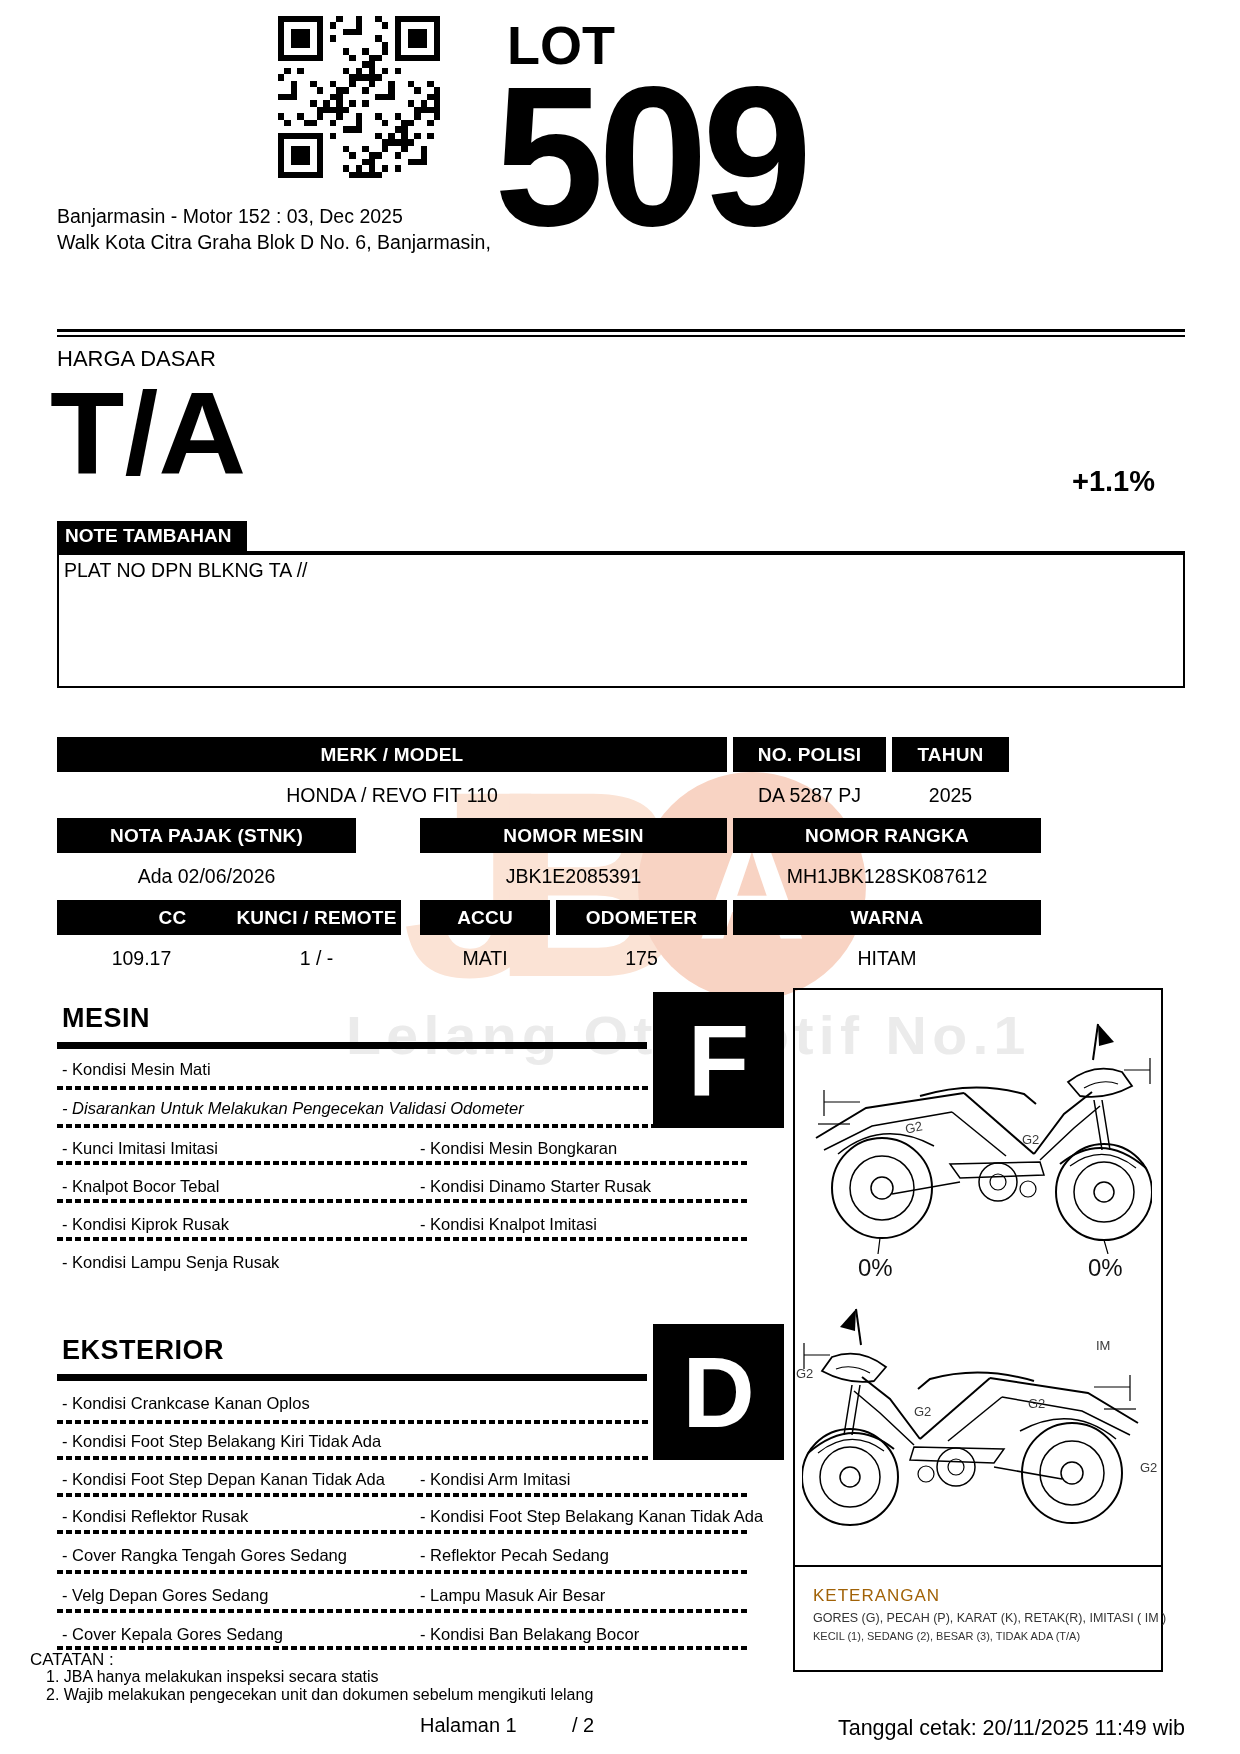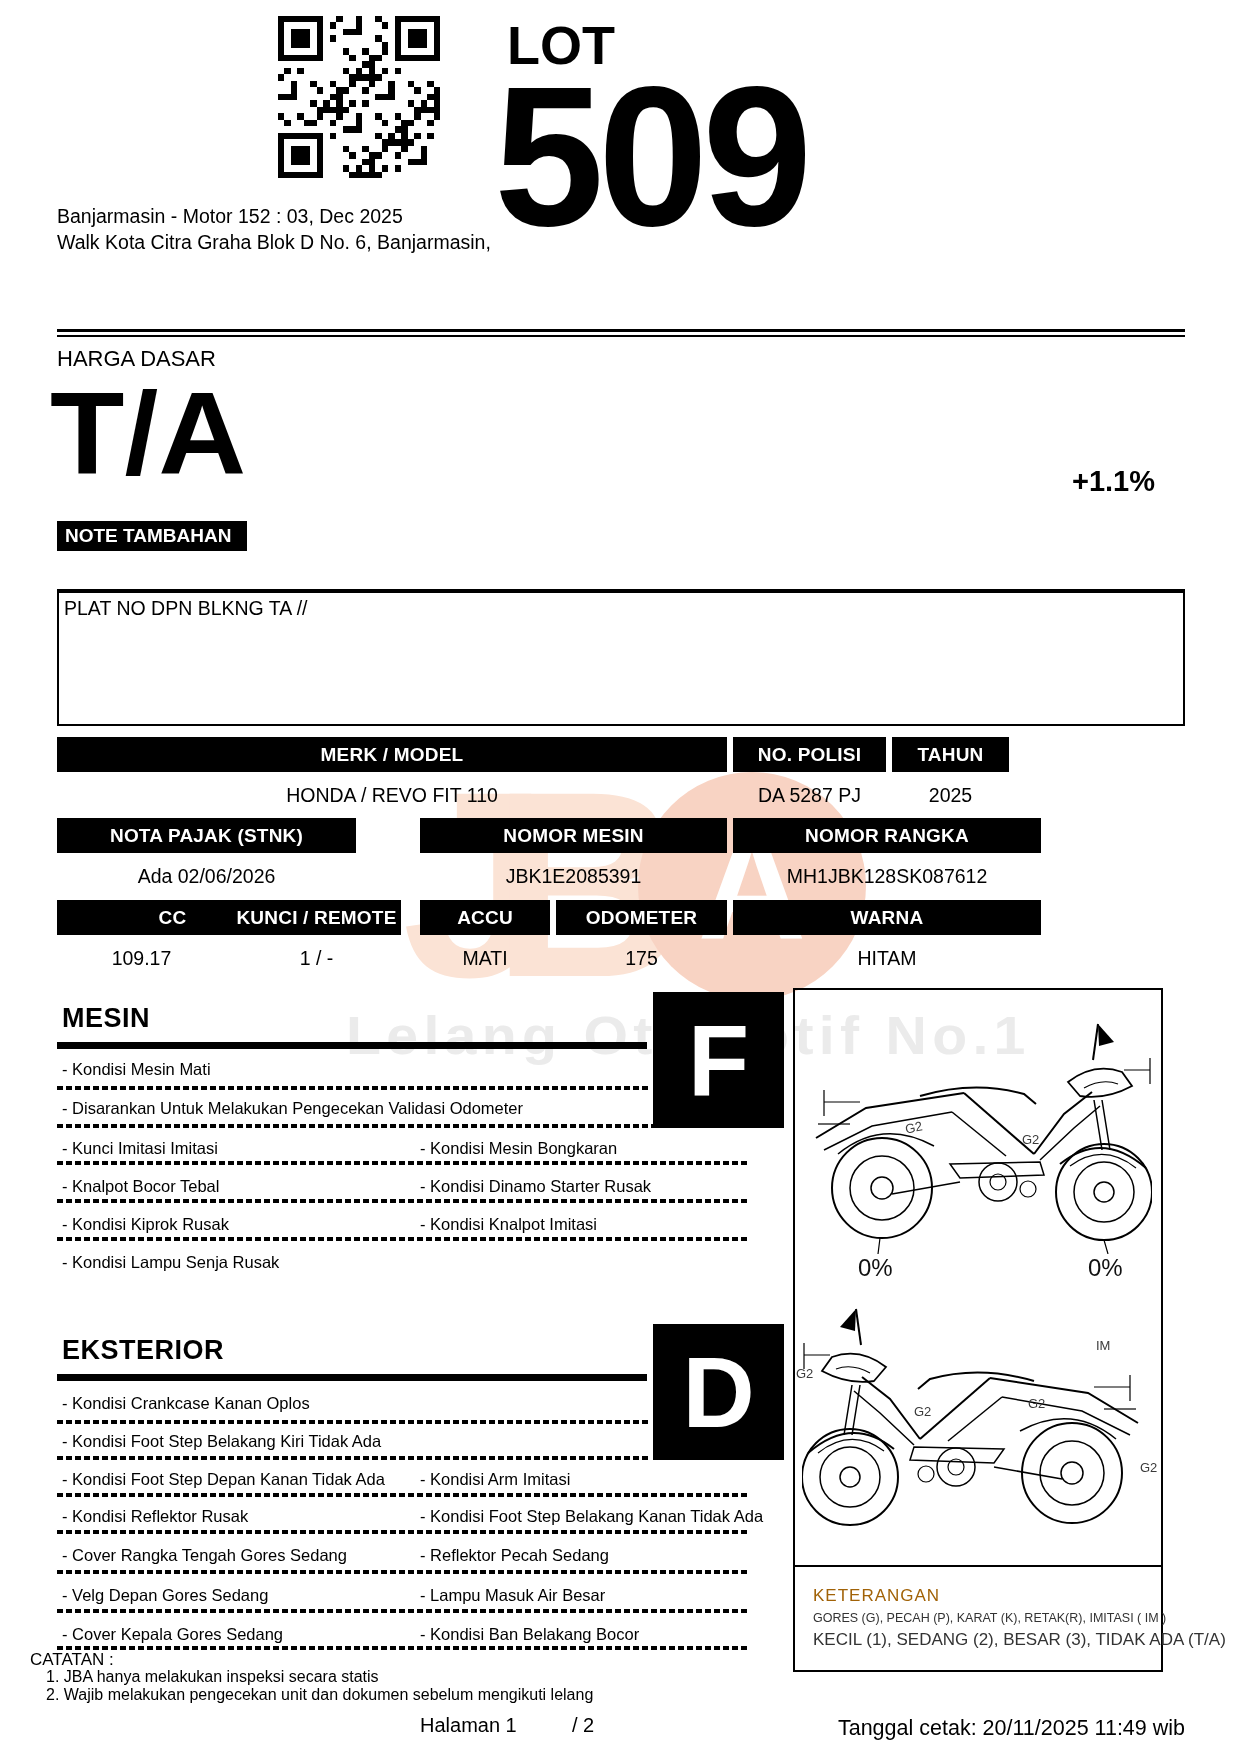"PLAT NO DPN BLKNG TA" div.abs { margin-top: 38px -> none }
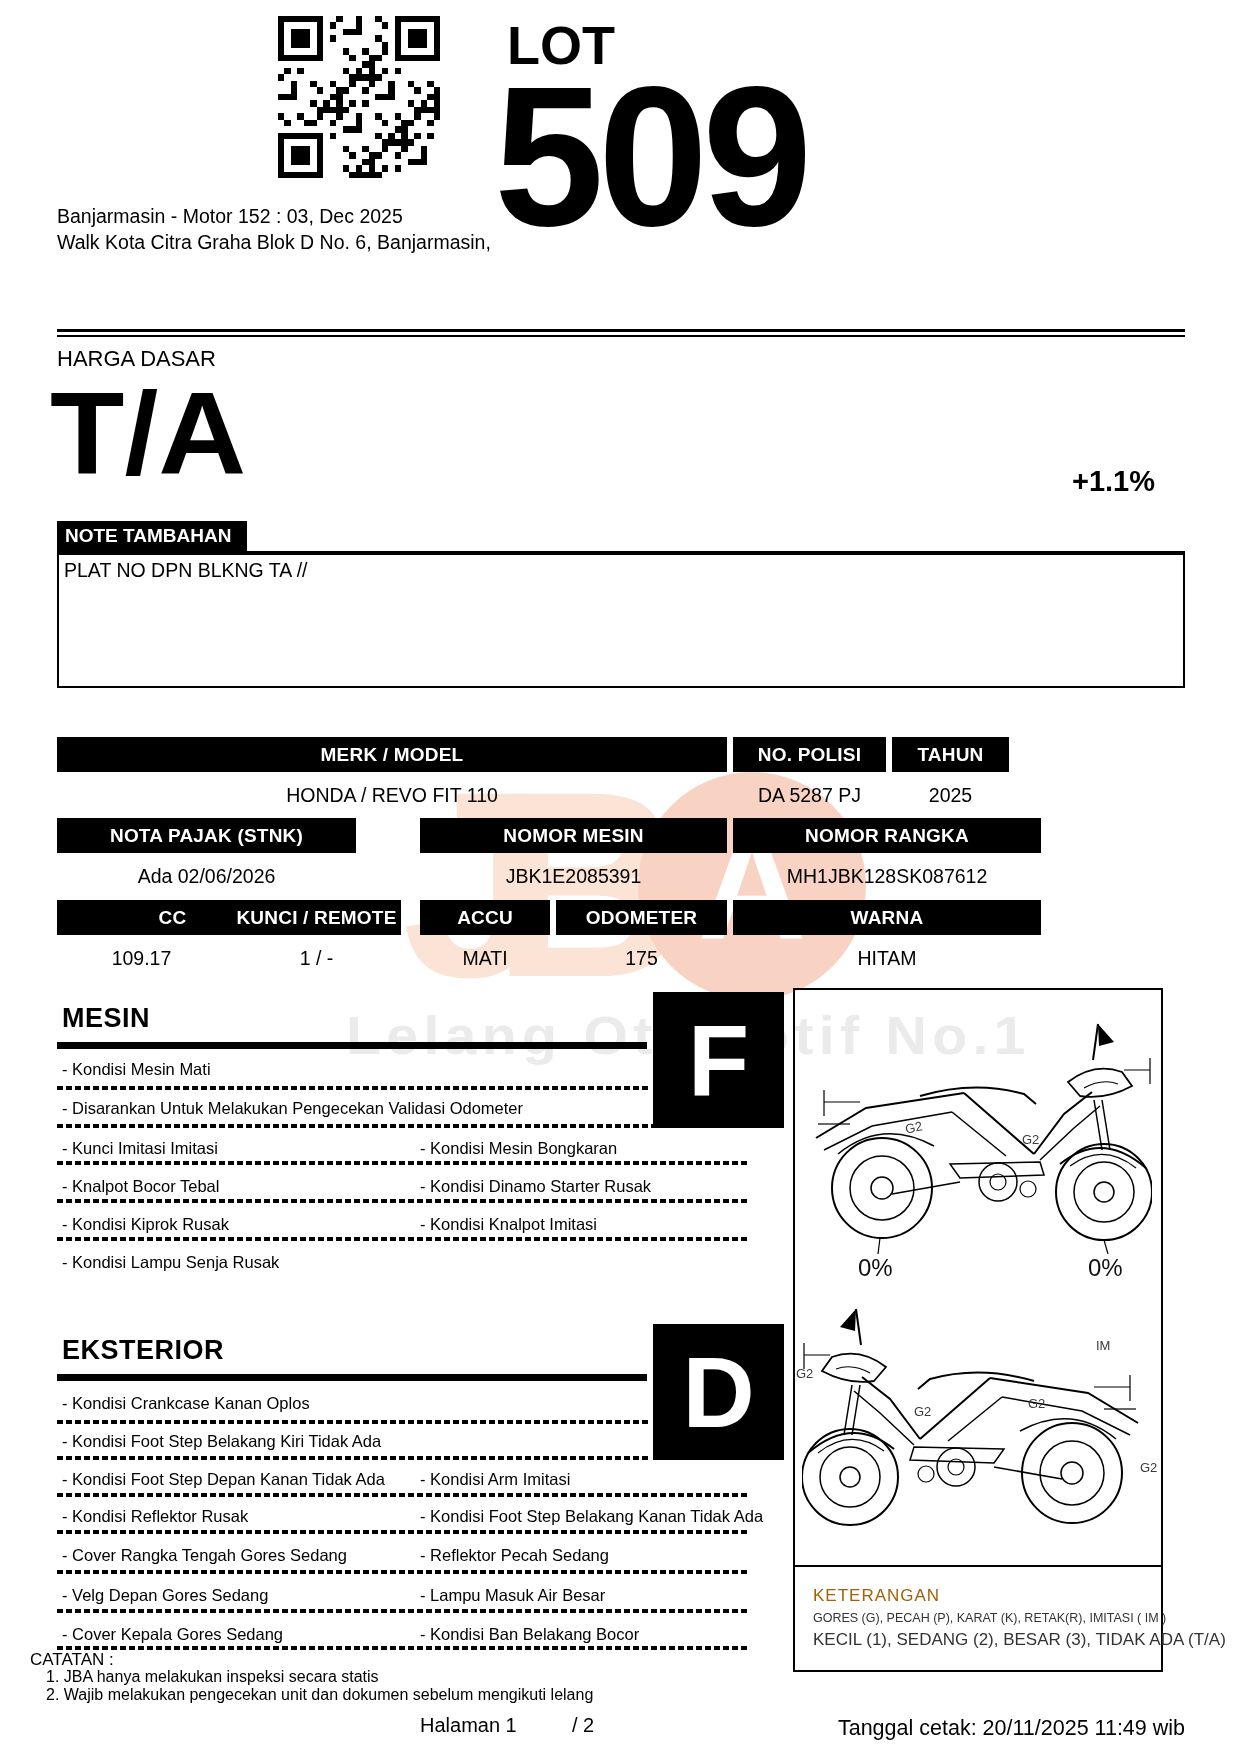"- Disarankan Untuk Melakukan Pengecekan" span.item { font-style: none -> italic }
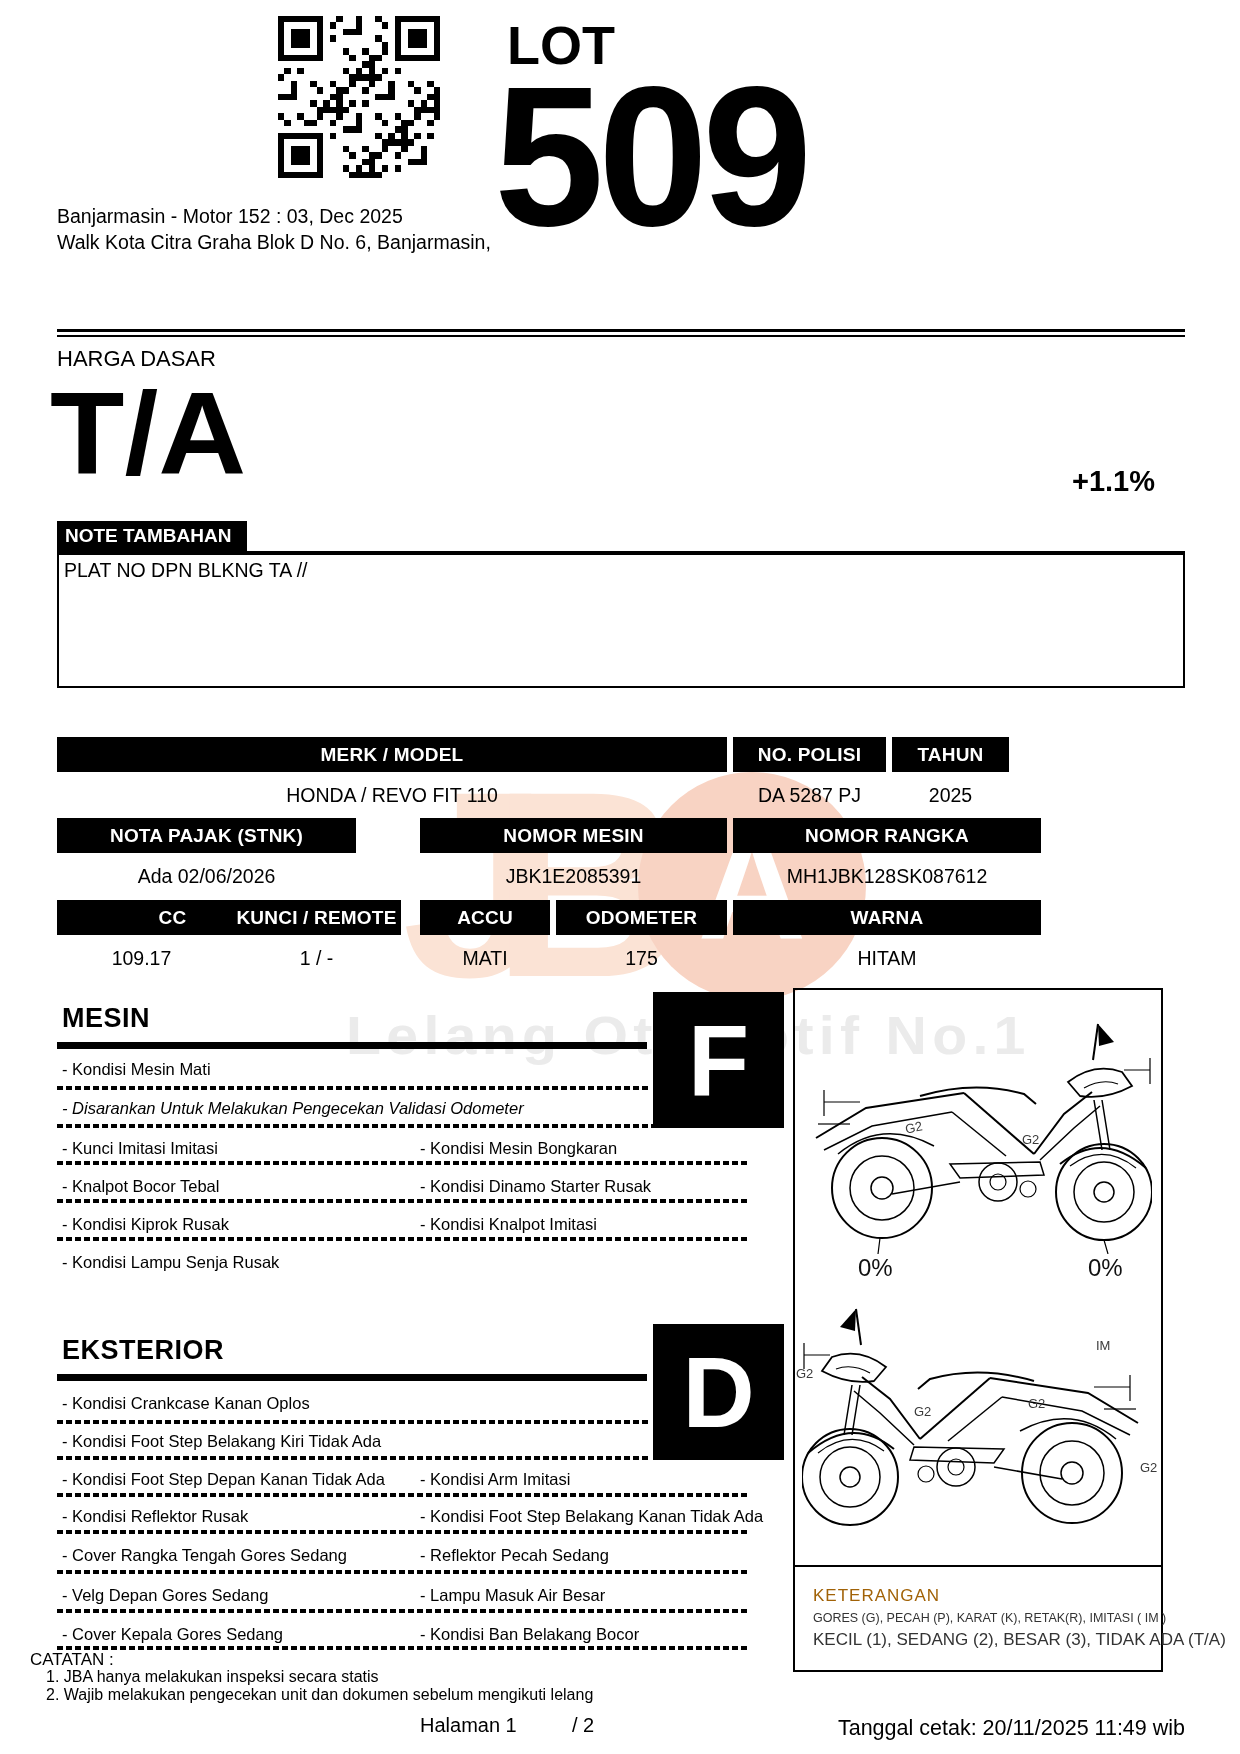"KECIL (1), SEDANG (2), BESAR" div.abs { font-size: 17px -> 11px }
